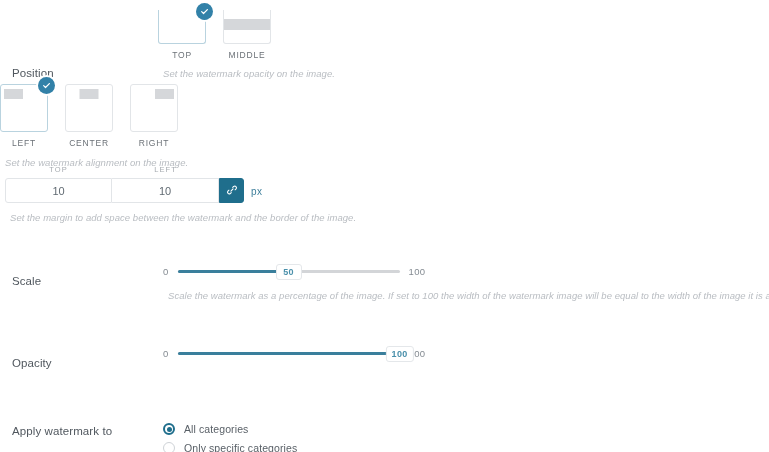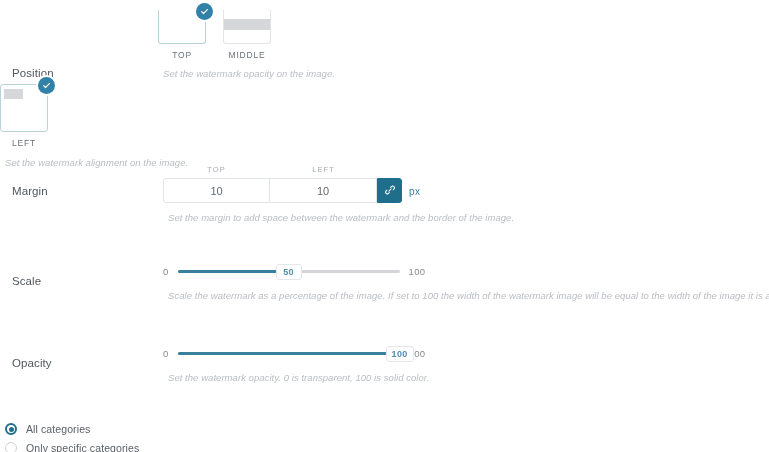"CENTER" div.card-wrap { html: none -> <div> <div> <div></div> </div> <div>CENTER</div> </div> }
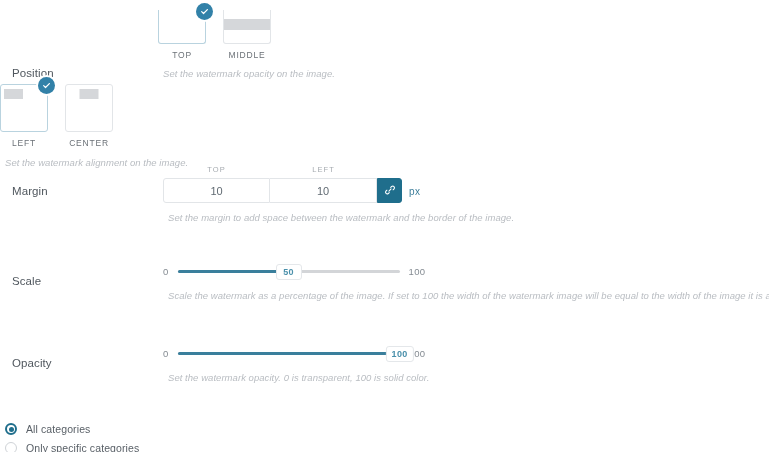"RIGHT" div.card-wrap { html: none -> <div> <div> <div></div> </div> <div>RIGHT</div> </div> }
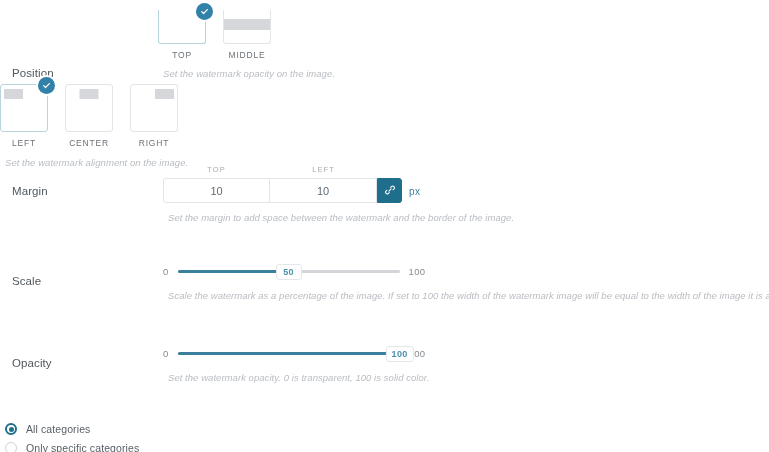"Margin" div.row-label { html: <div>Margin</div> -> none }
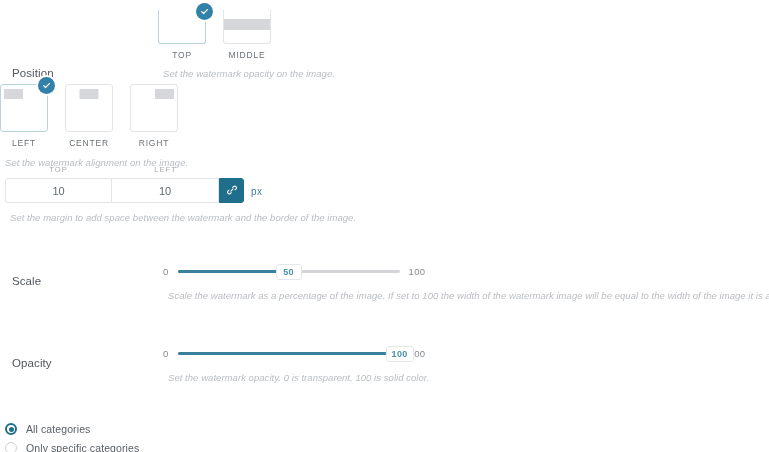"Set the watermark opacity. 0" div.help { html: <div>Set the watermark opacity. 0 is transparent, 100 is solid color.</div> -> none }
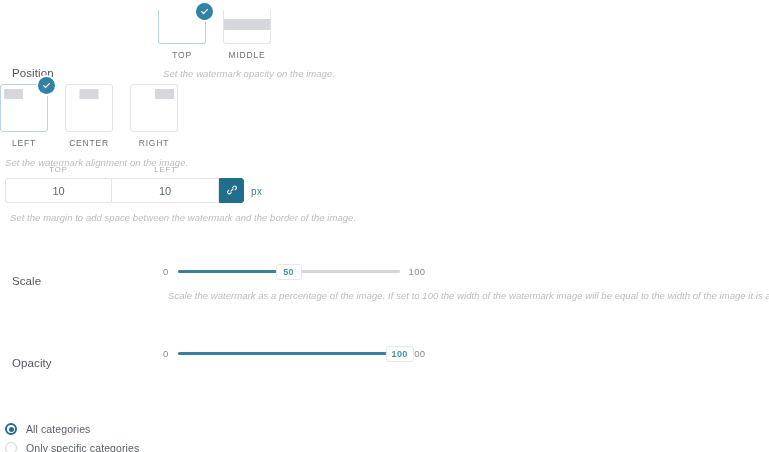"Apply watermark to" div.row-label { html: none -> <div>Apply watermark to</div> }
